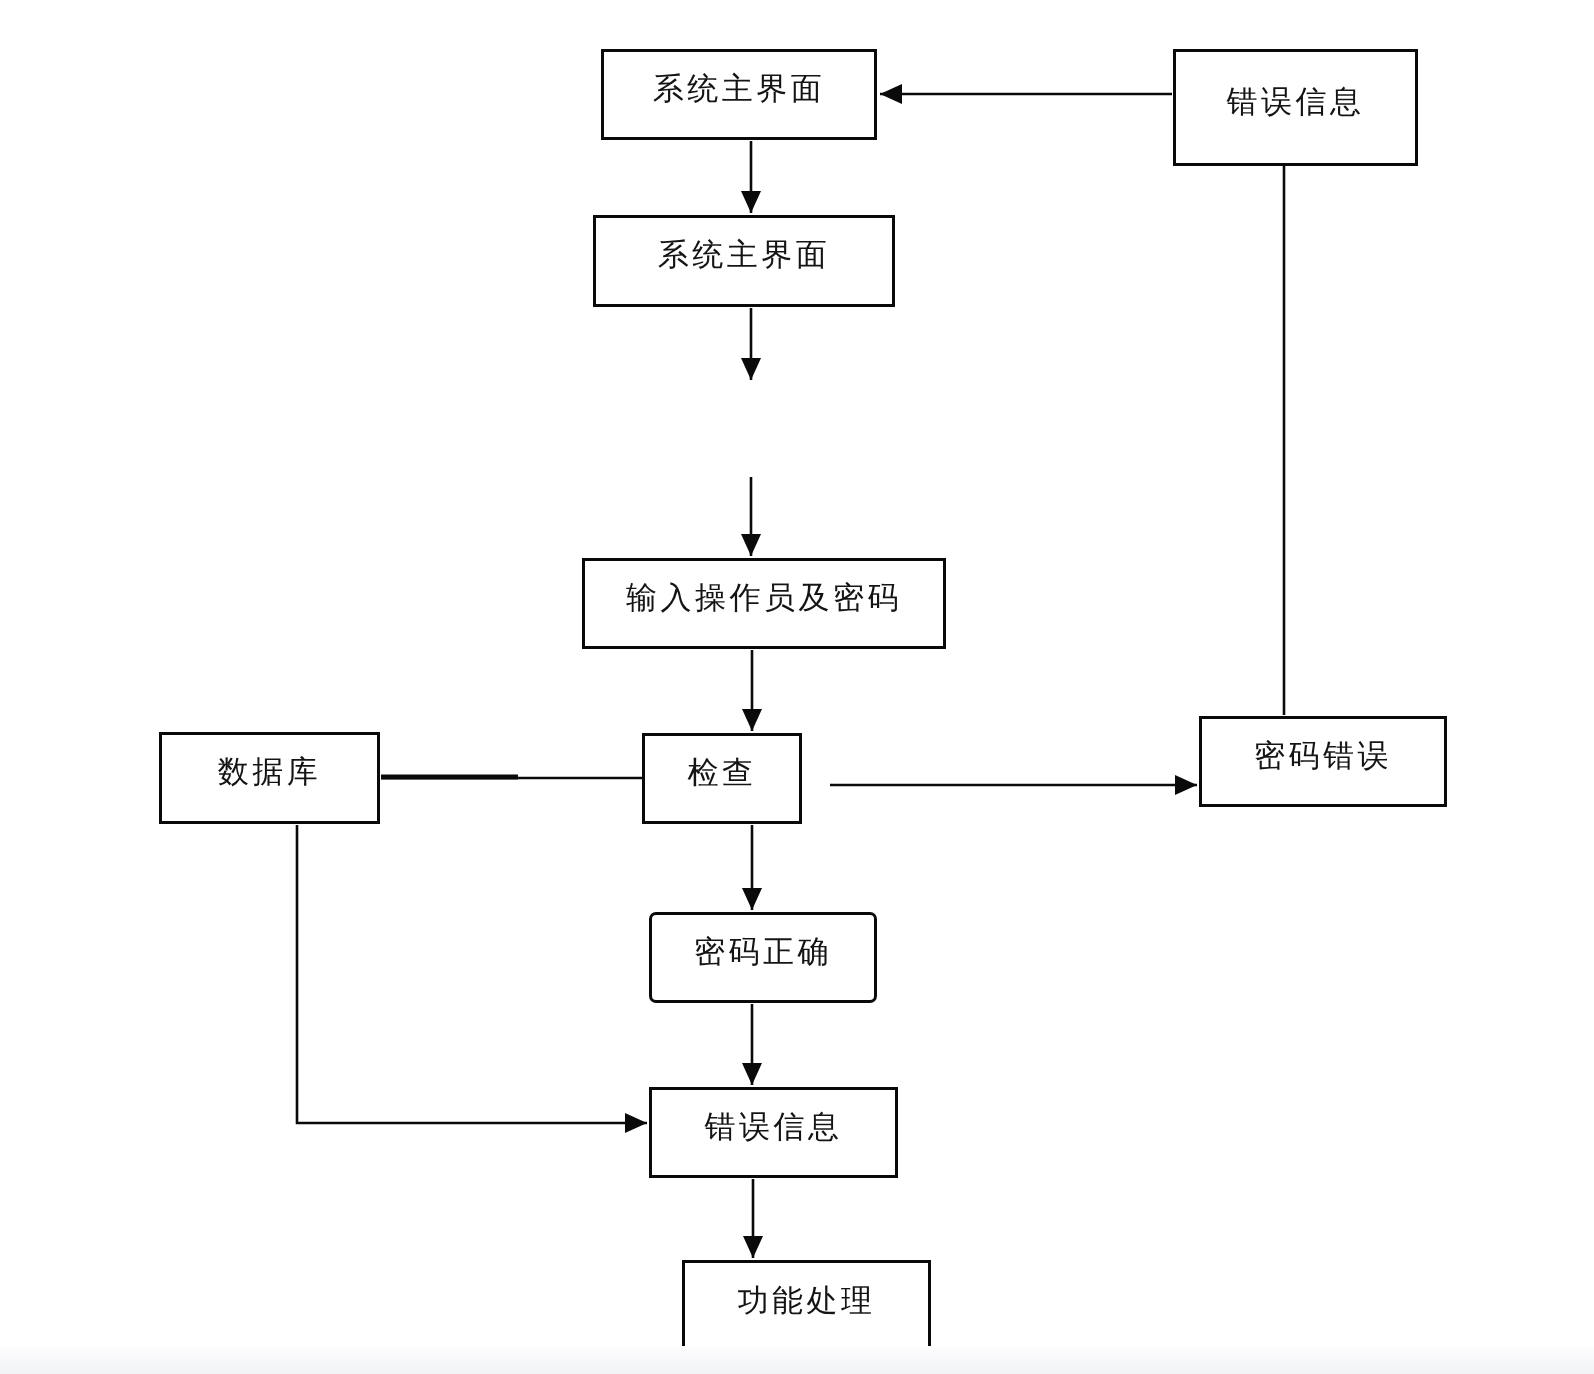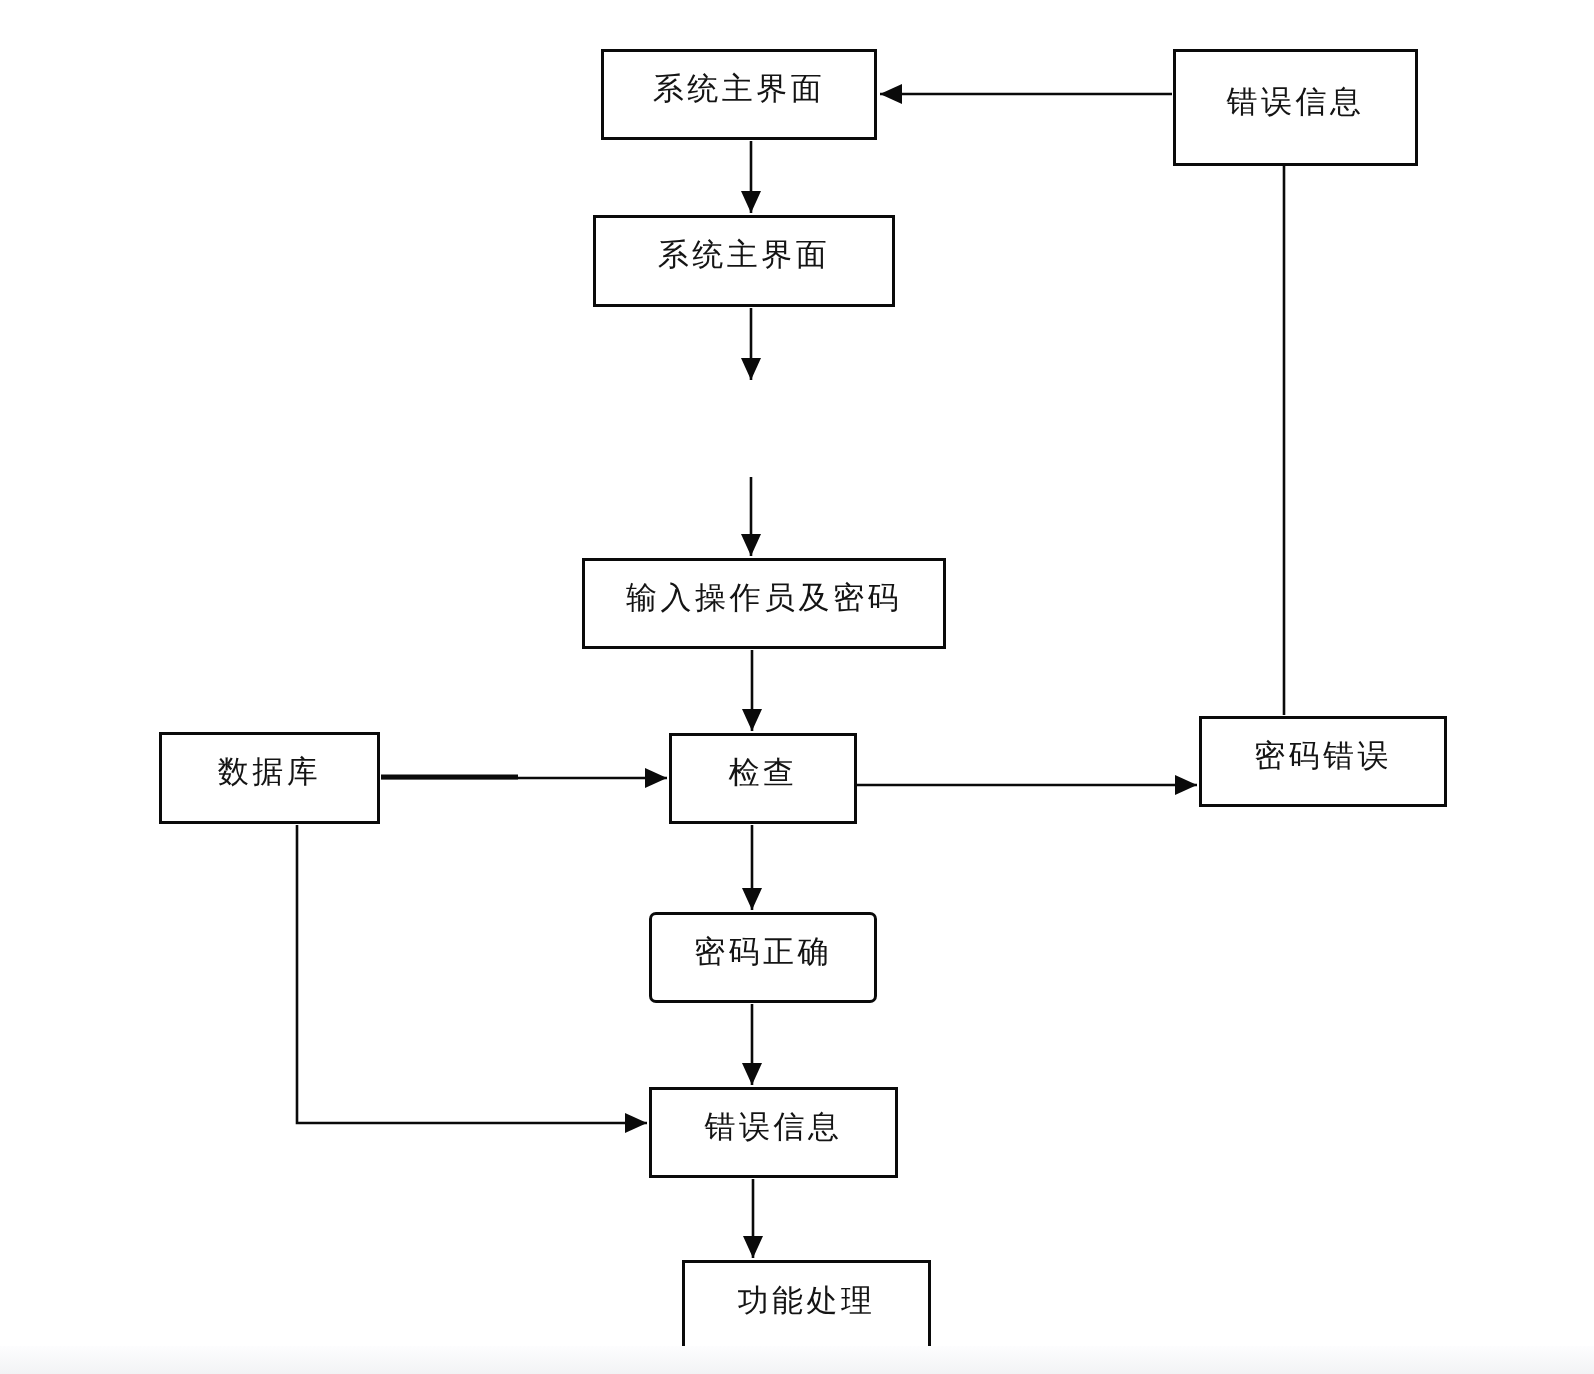"检查" div.node { left: 669px -> 642px; width: 188px -> 160px }
